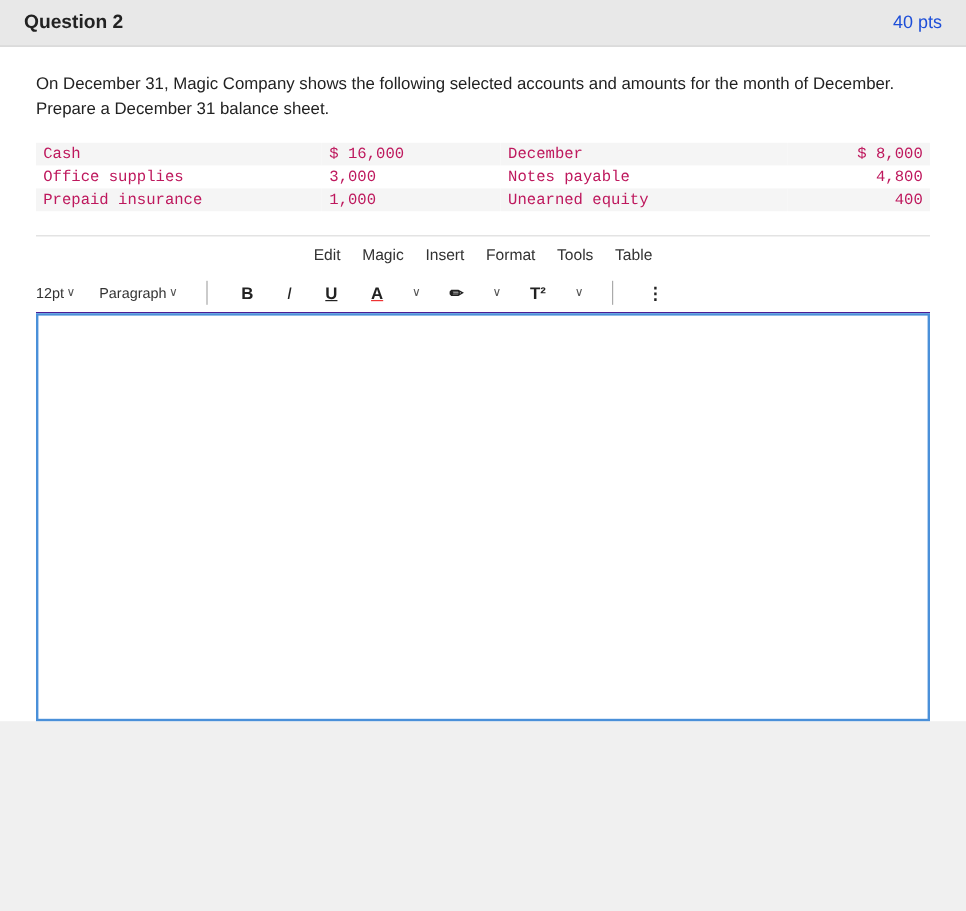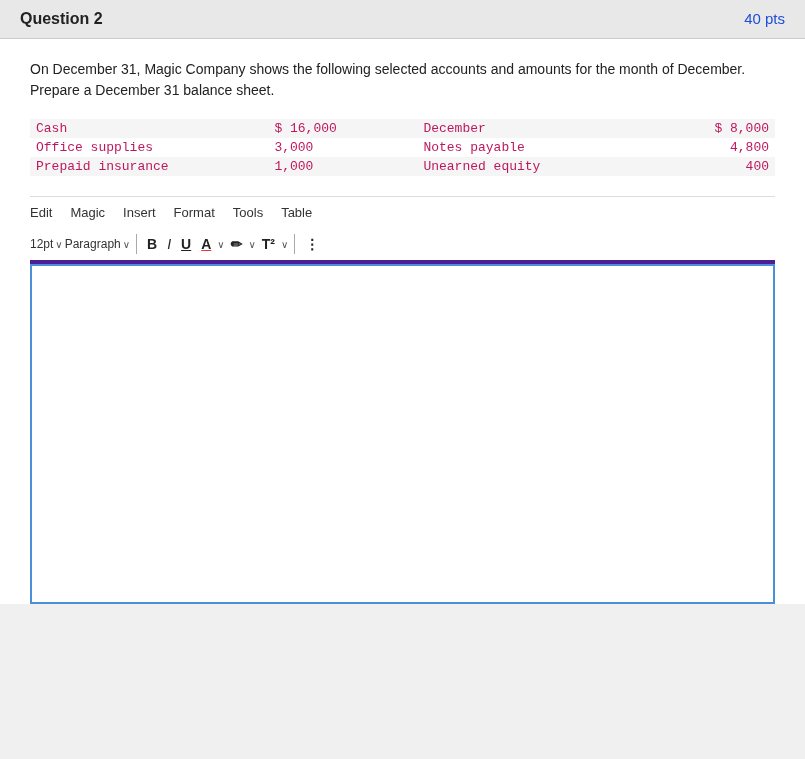"Edit" .menu-bar { justify-content: none -> center }
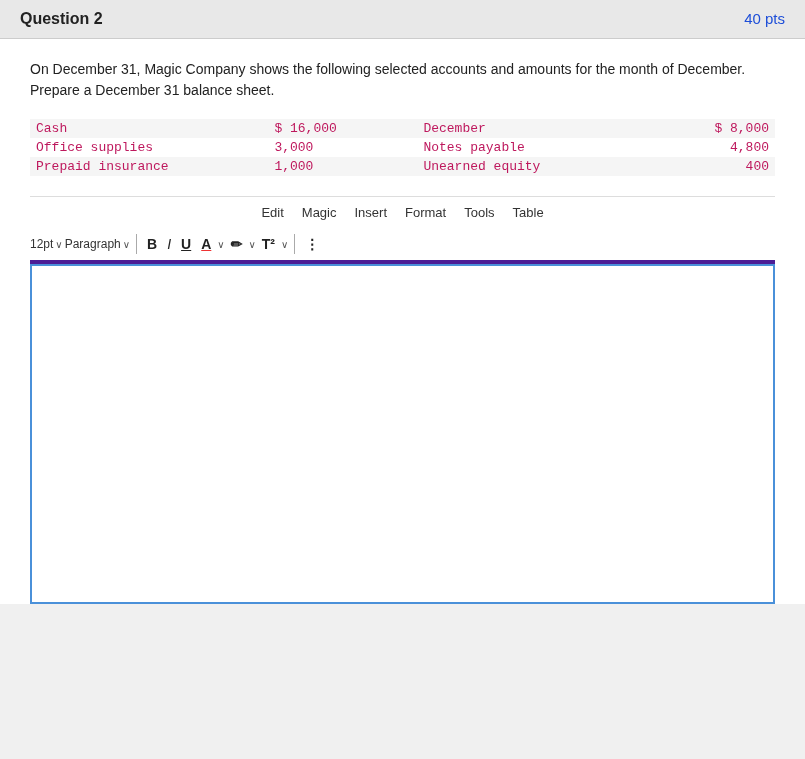"12pt" .toolbar { border-bottom: 4px solid #4c1d95 -> 1px solid #4c1d95; gap: 2px -> 20px }
